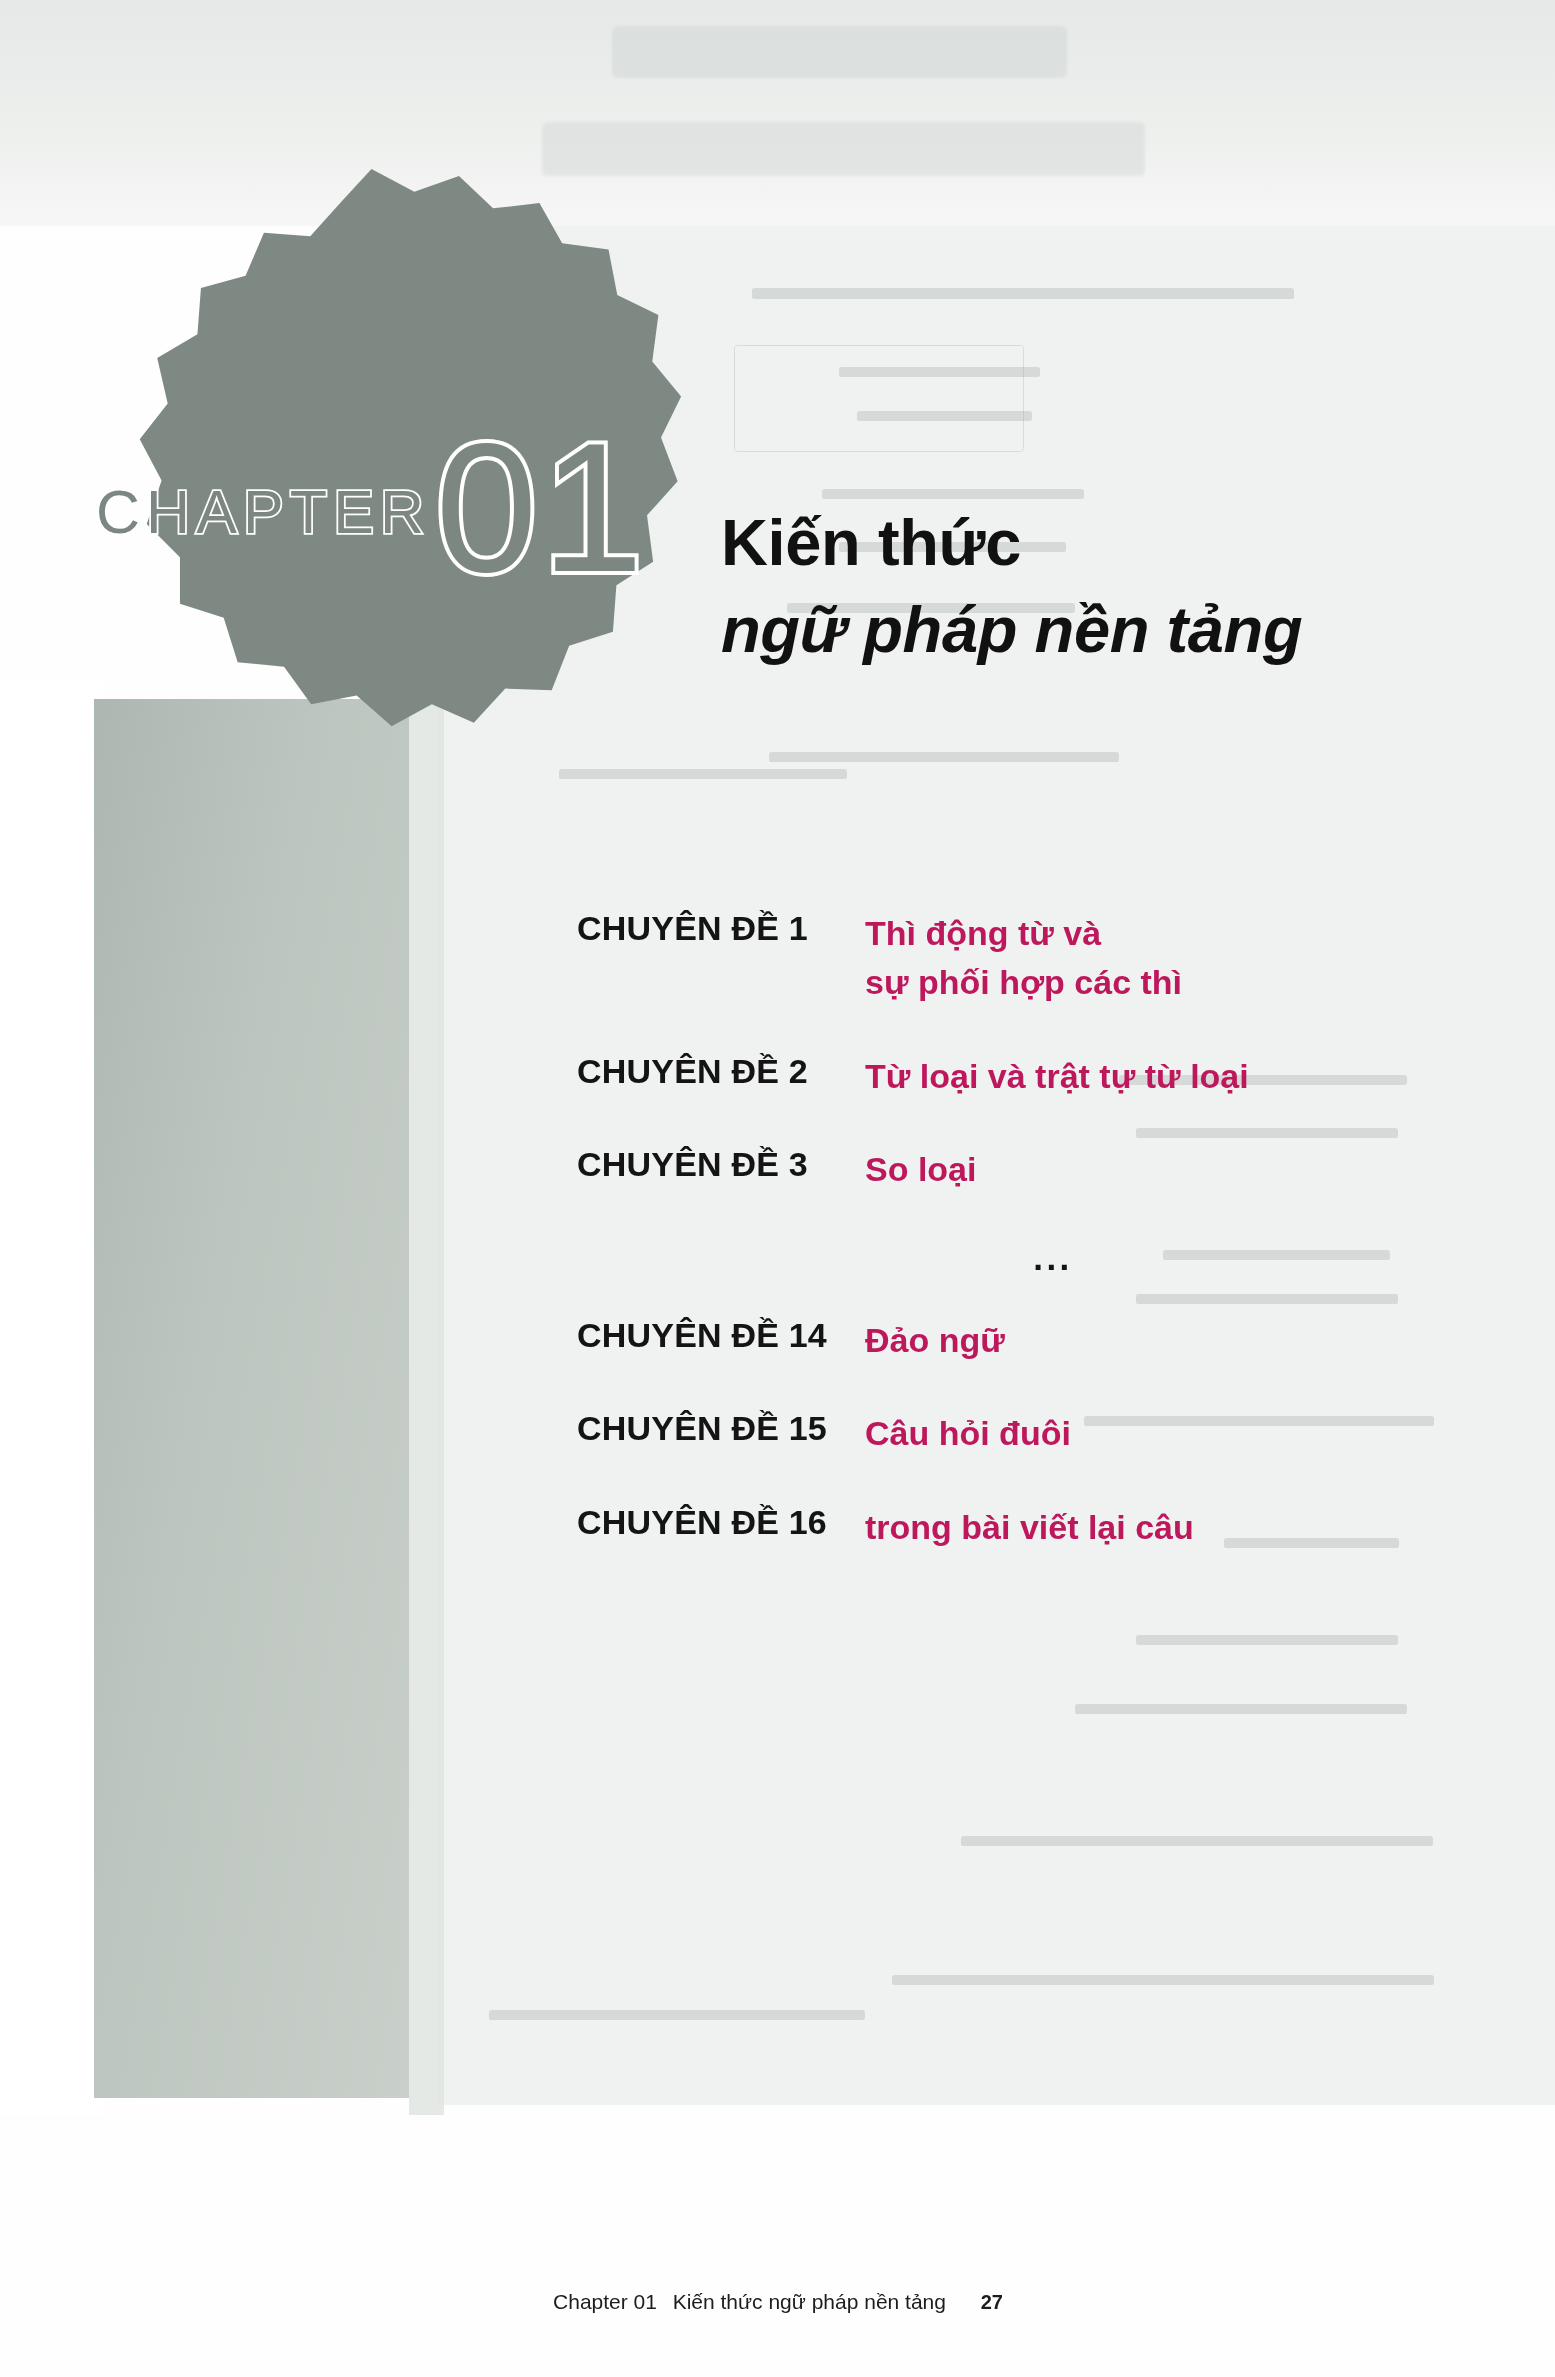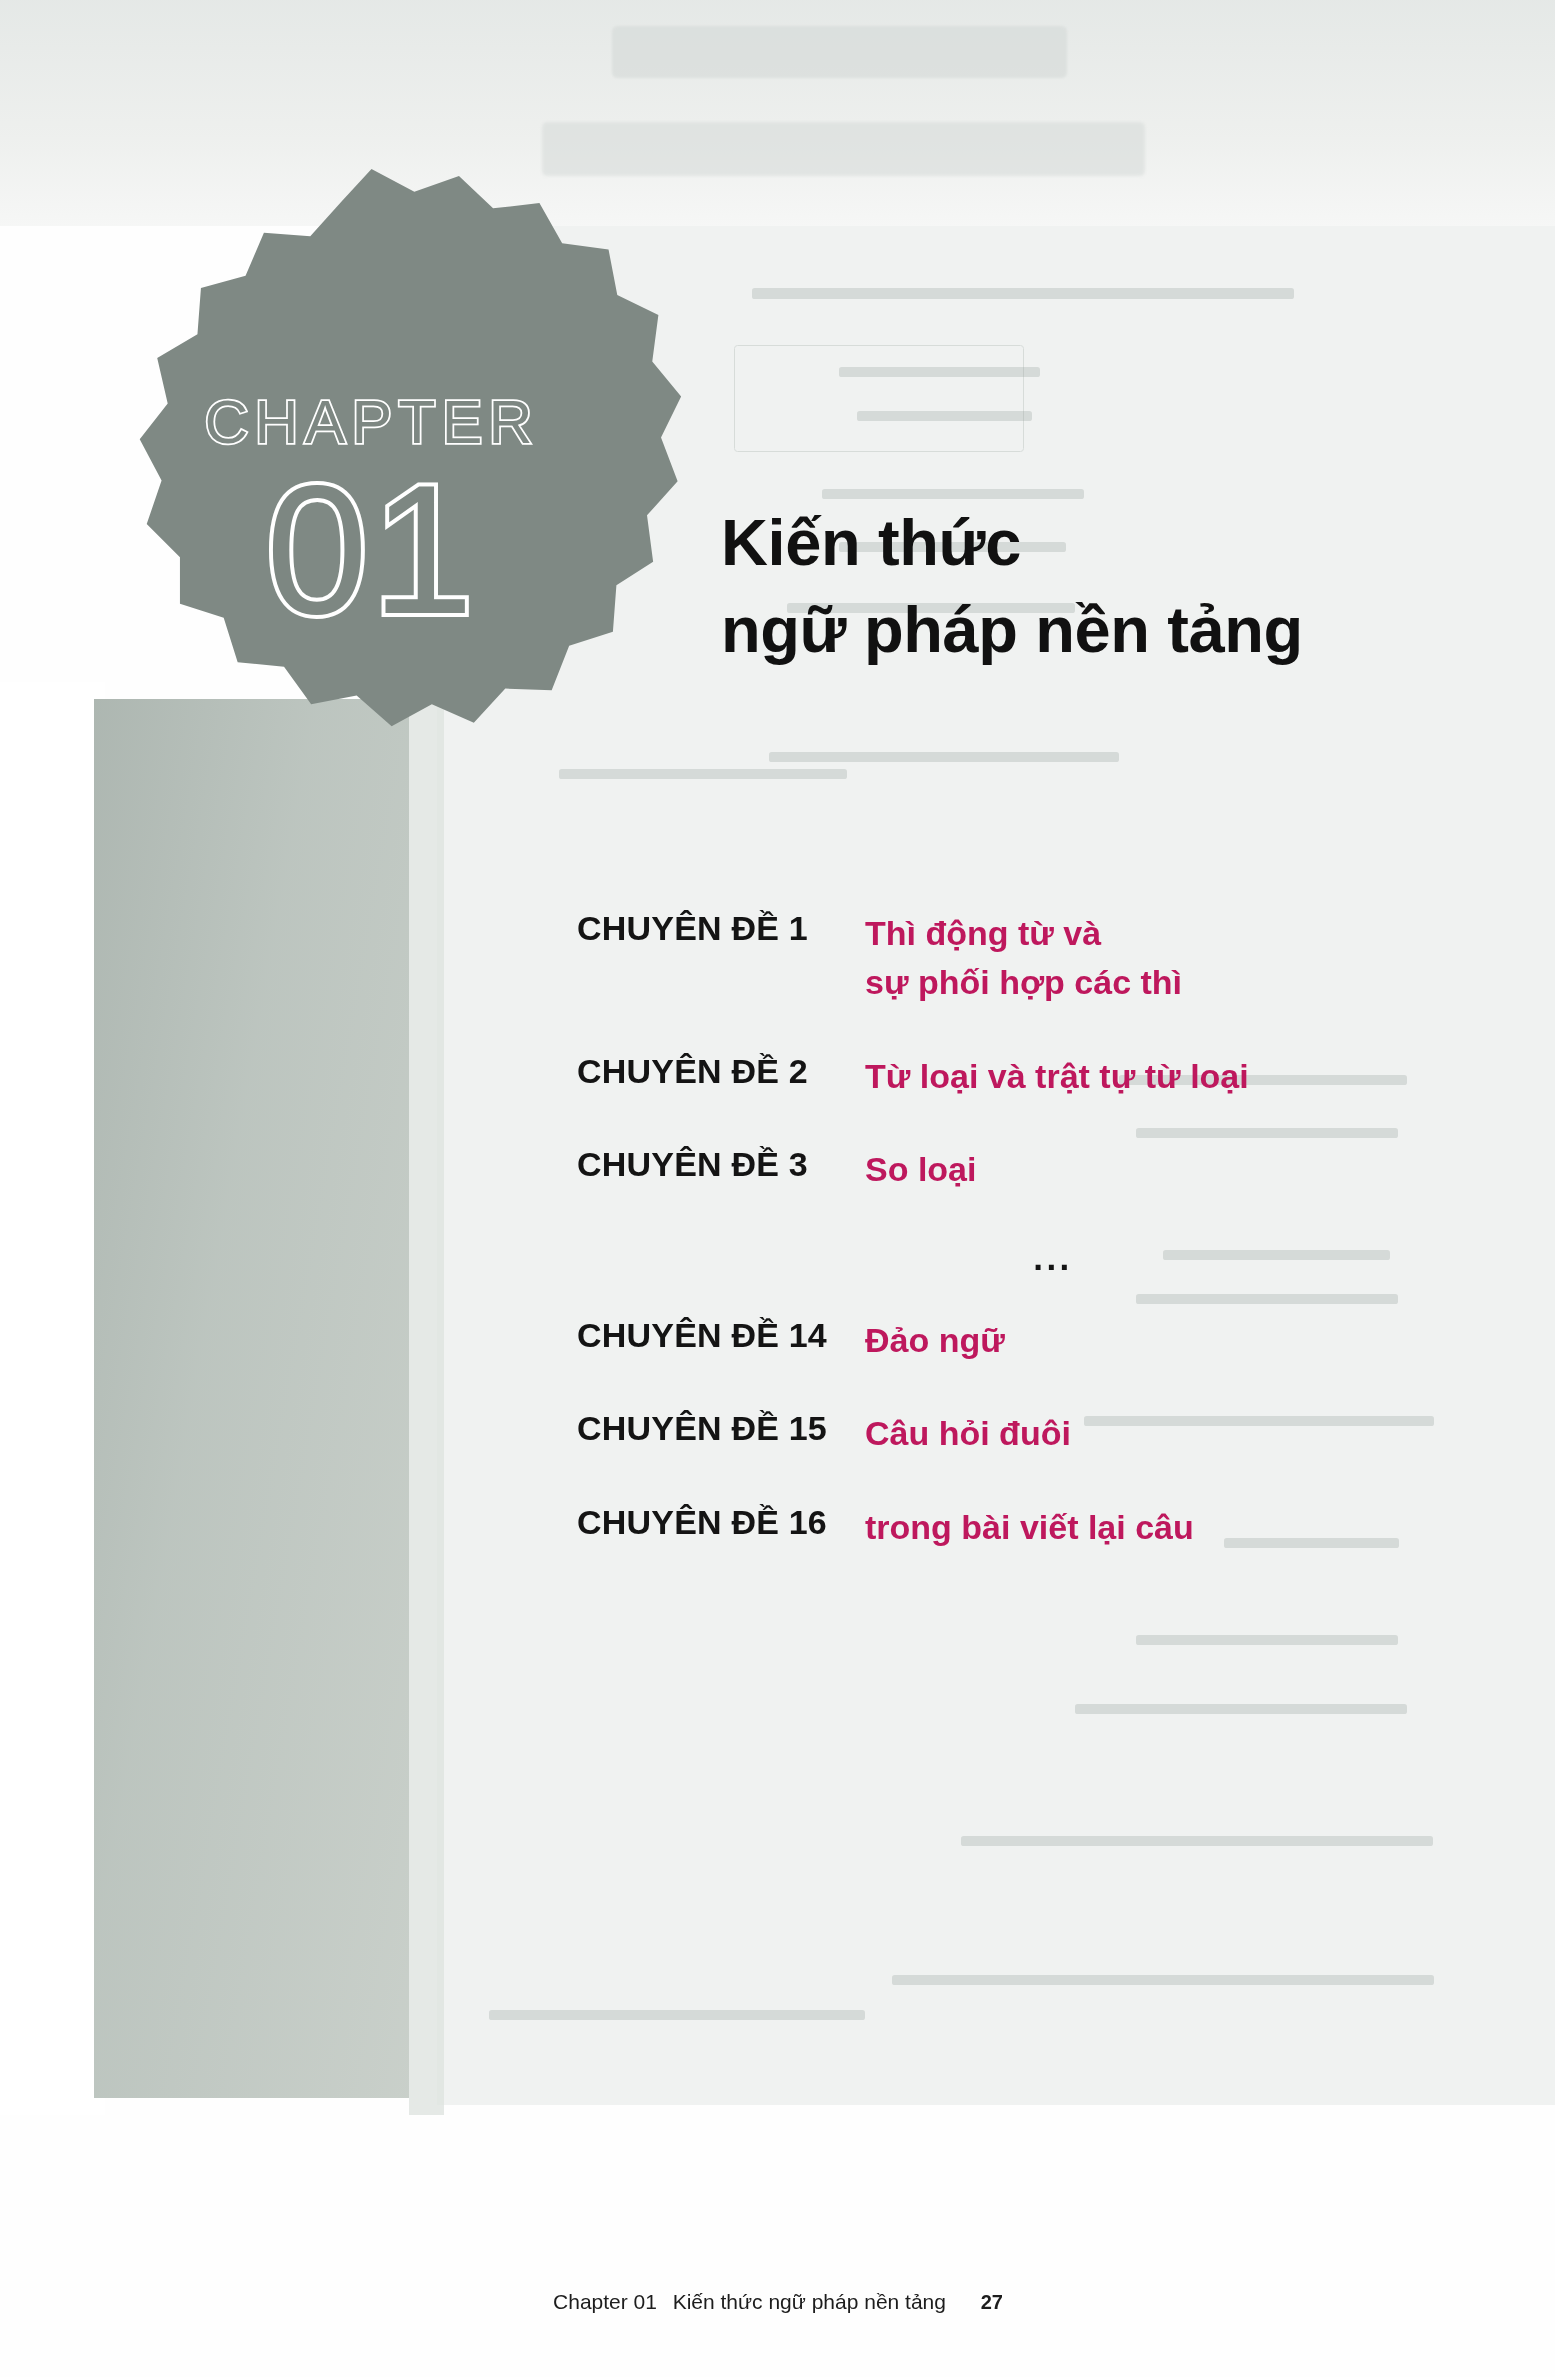"CHAPTER" .badge-text { flex-direction: column -> row }
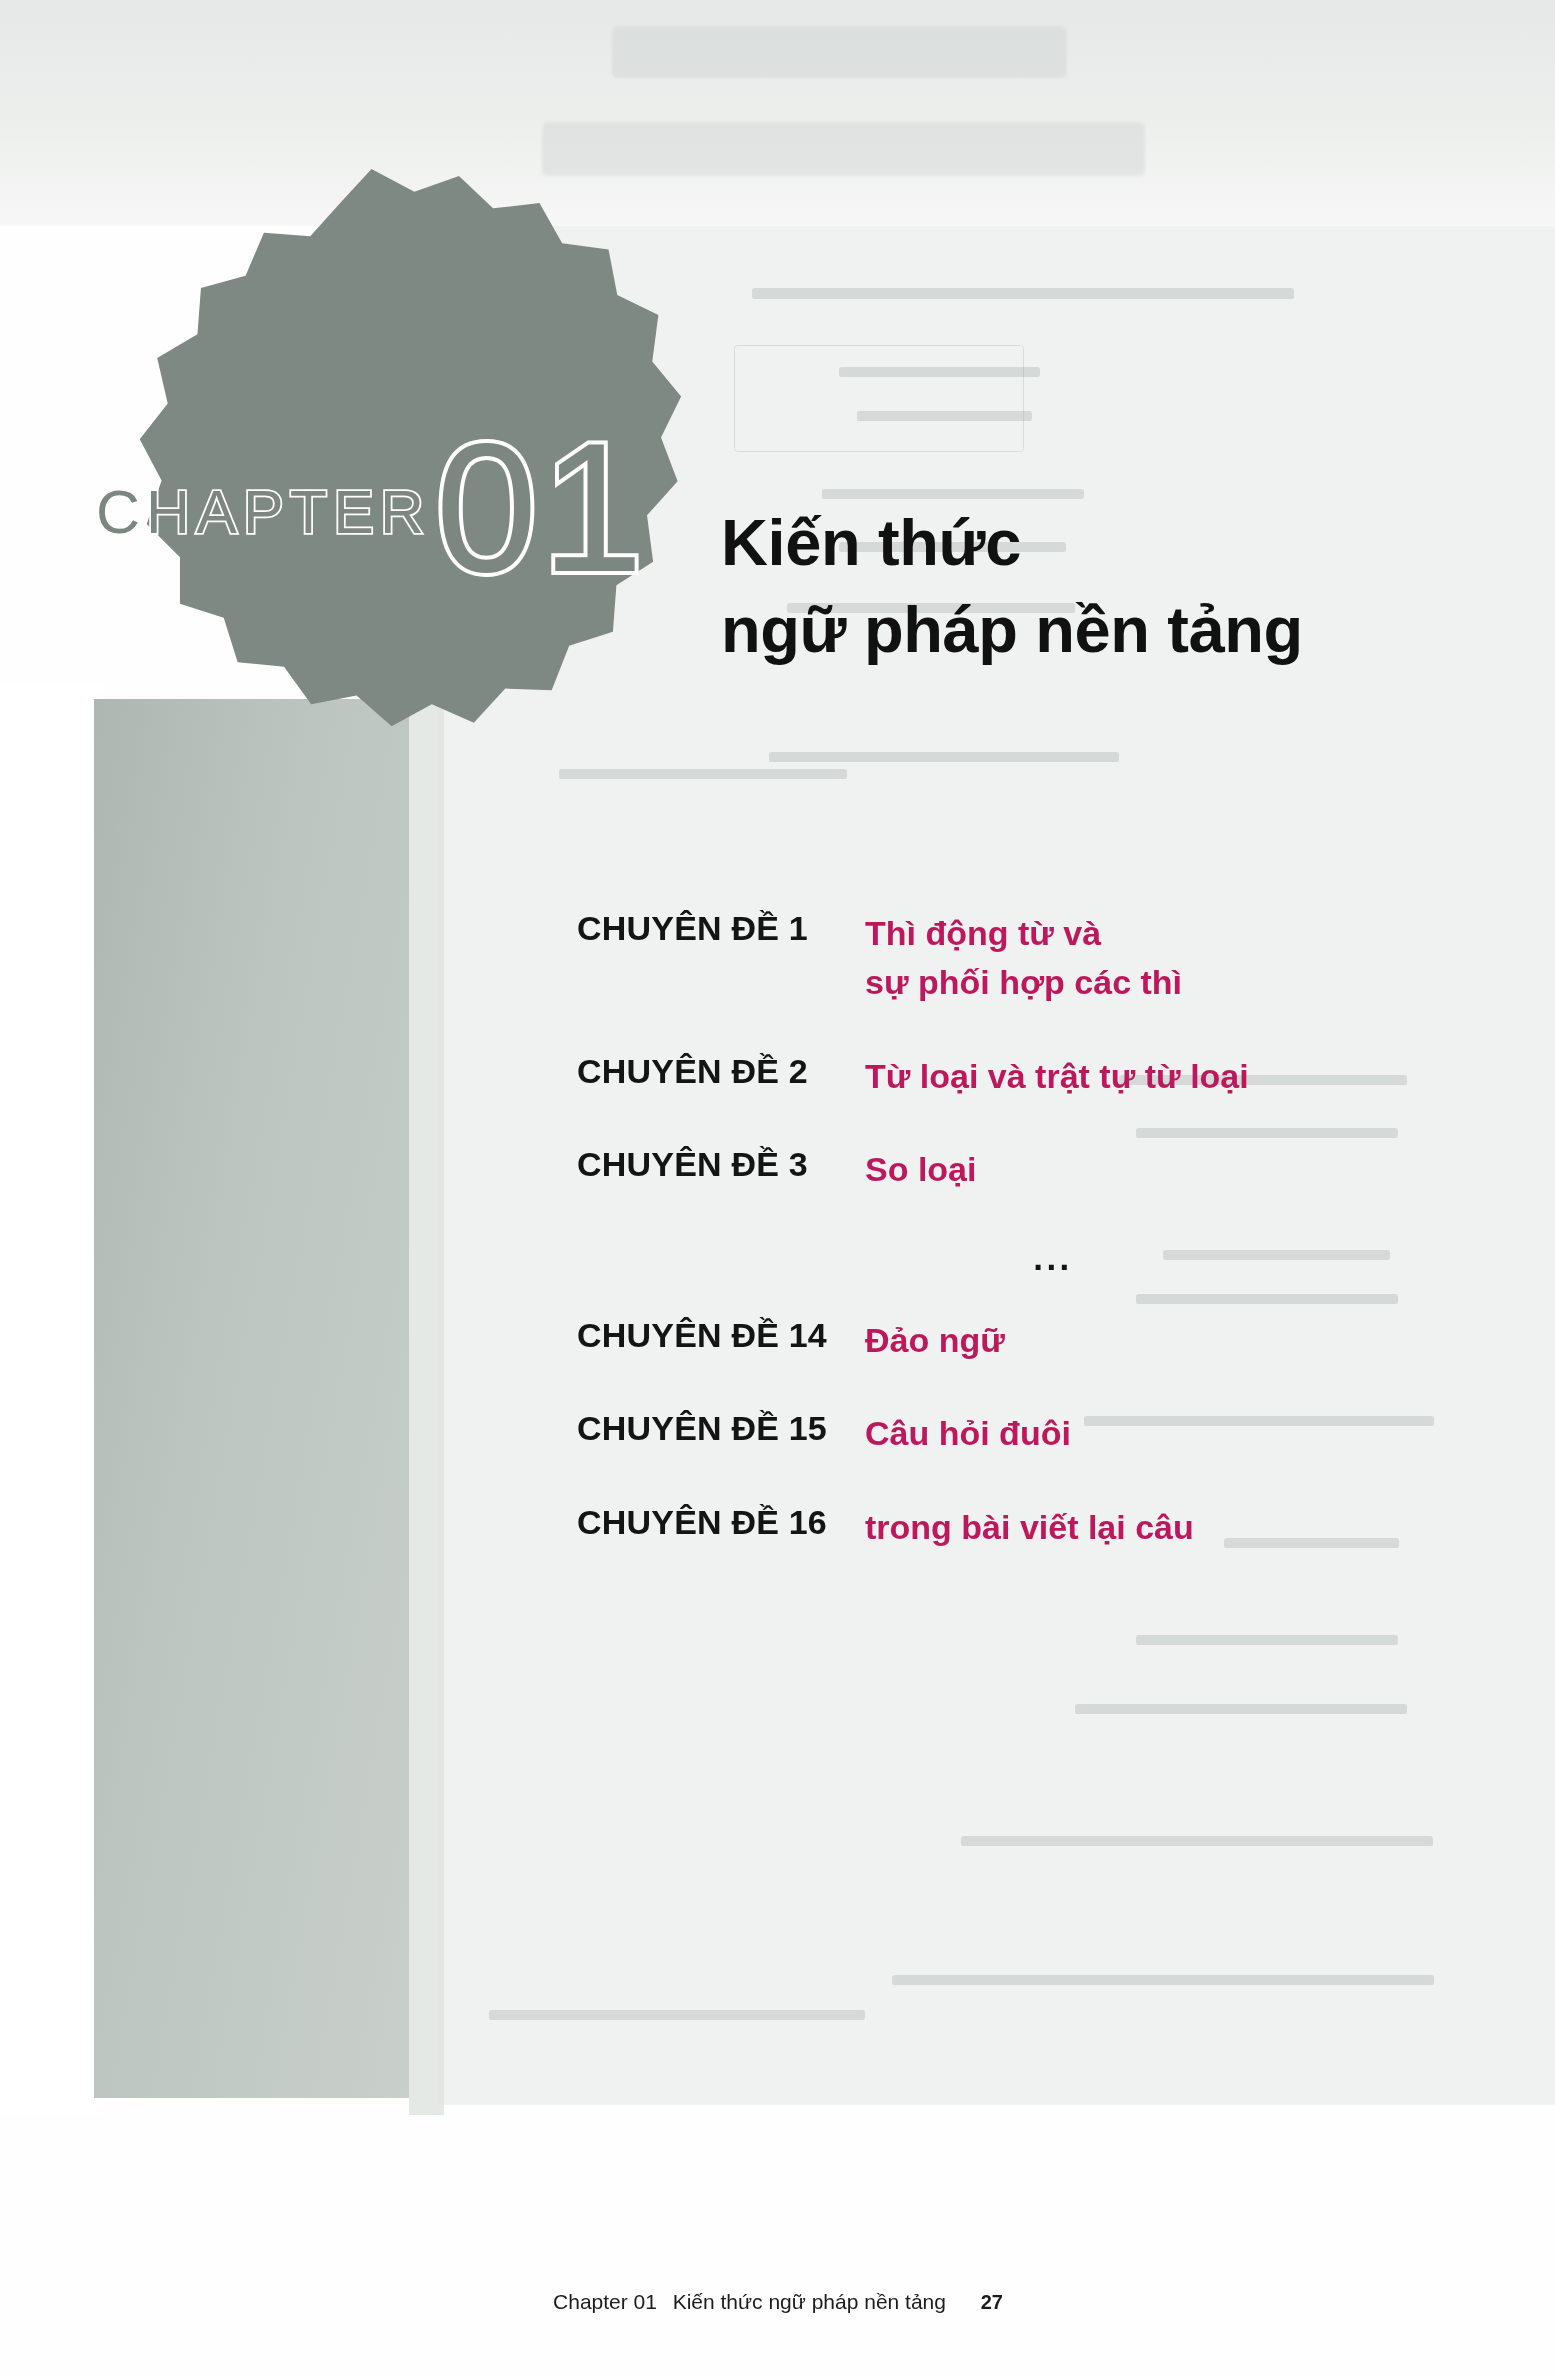"ngữ pháp nền tảng" .chapter-heading .l2 { font-style: none -> italic }
